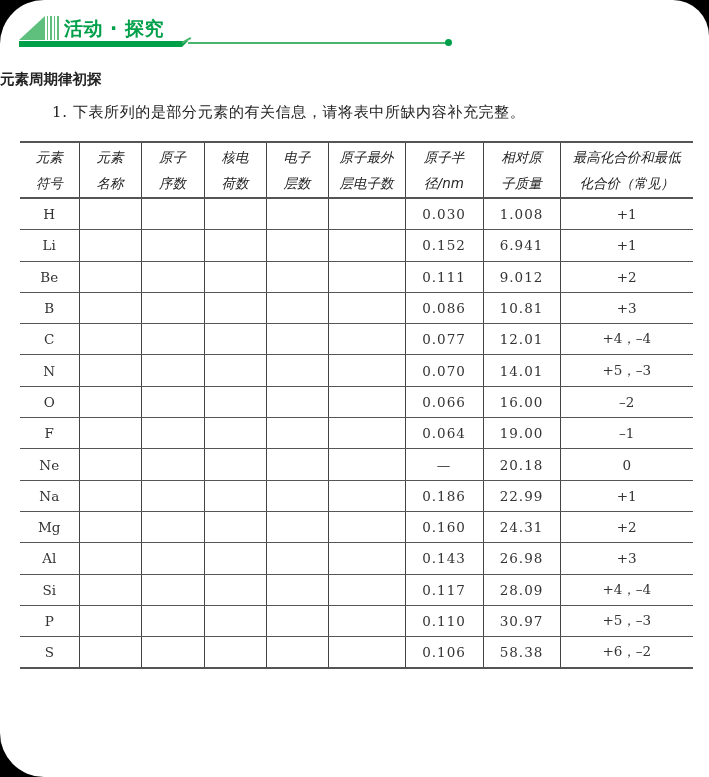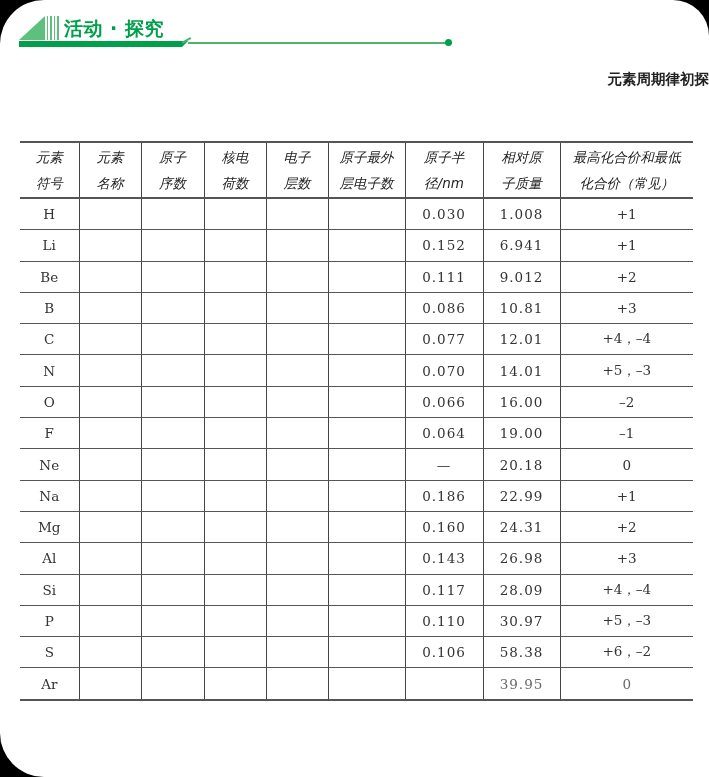"元素周期律初探" .doc-title { text-align: right -> left }
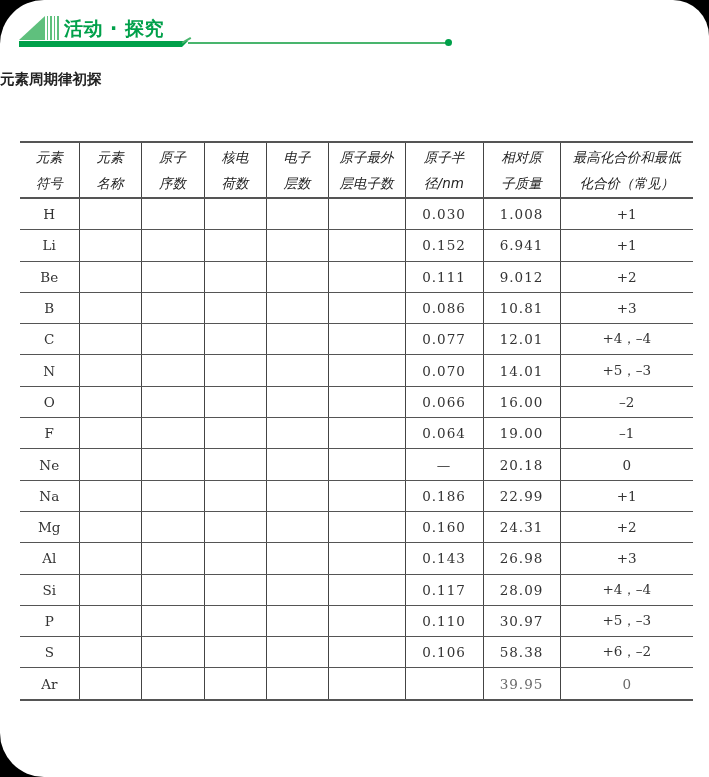"1. 下表所列的是部分元素的有关信息，请将表中所缺内容补充完整。" div.question { html: none -> <div>1. 下表所列的是部分元素的有关信息，请将表中所缺内容补充完整。</div> }
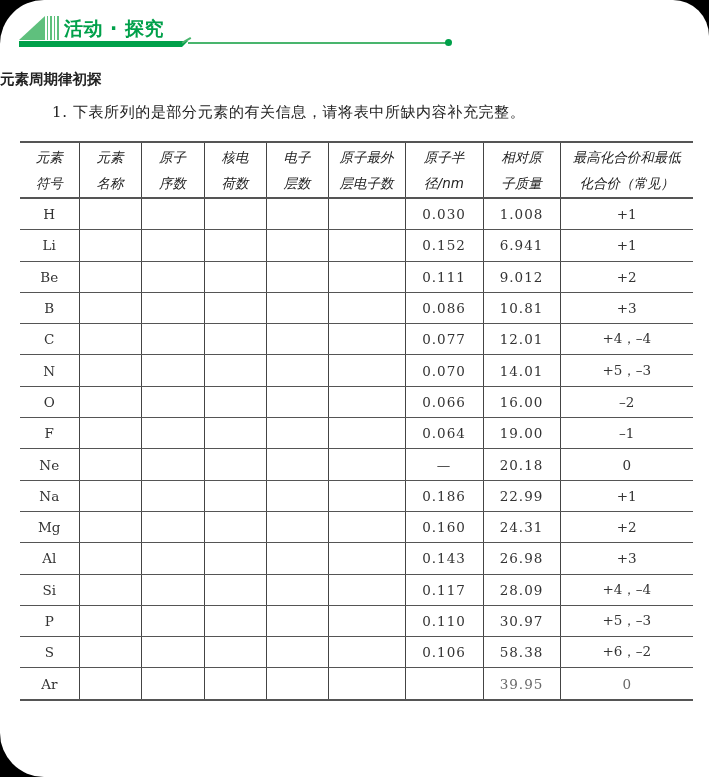"Ar" tr { html: <tr> <td>Ar</td> <td></td> <td></td> <td></td> <td></td> <td></td> <td></td> <td>39.95</td> <td>0</td> </tr> -> none }
